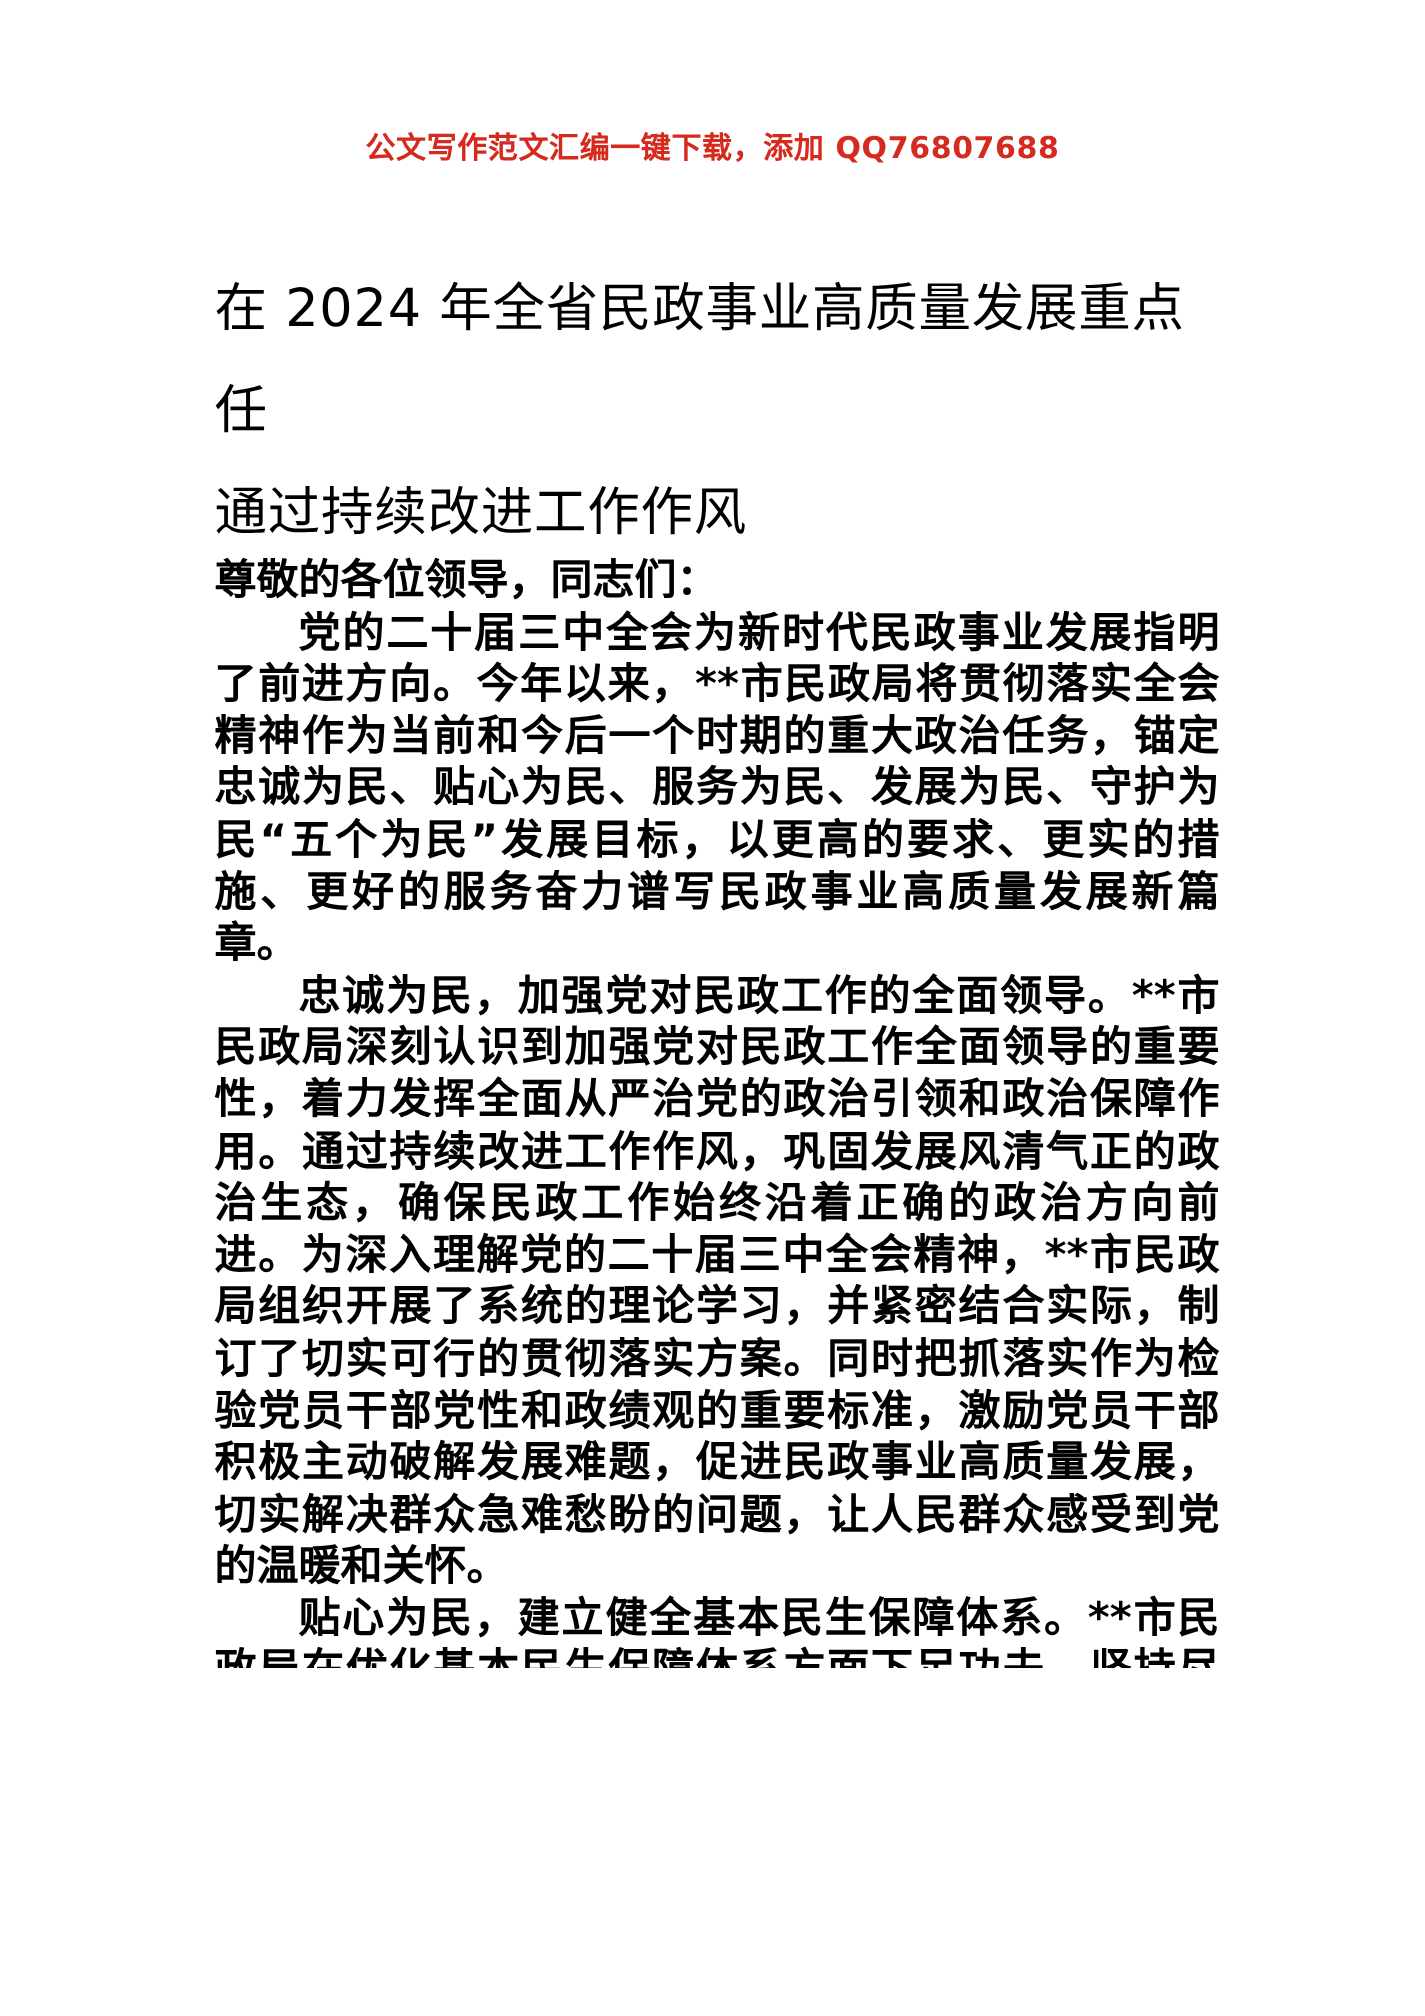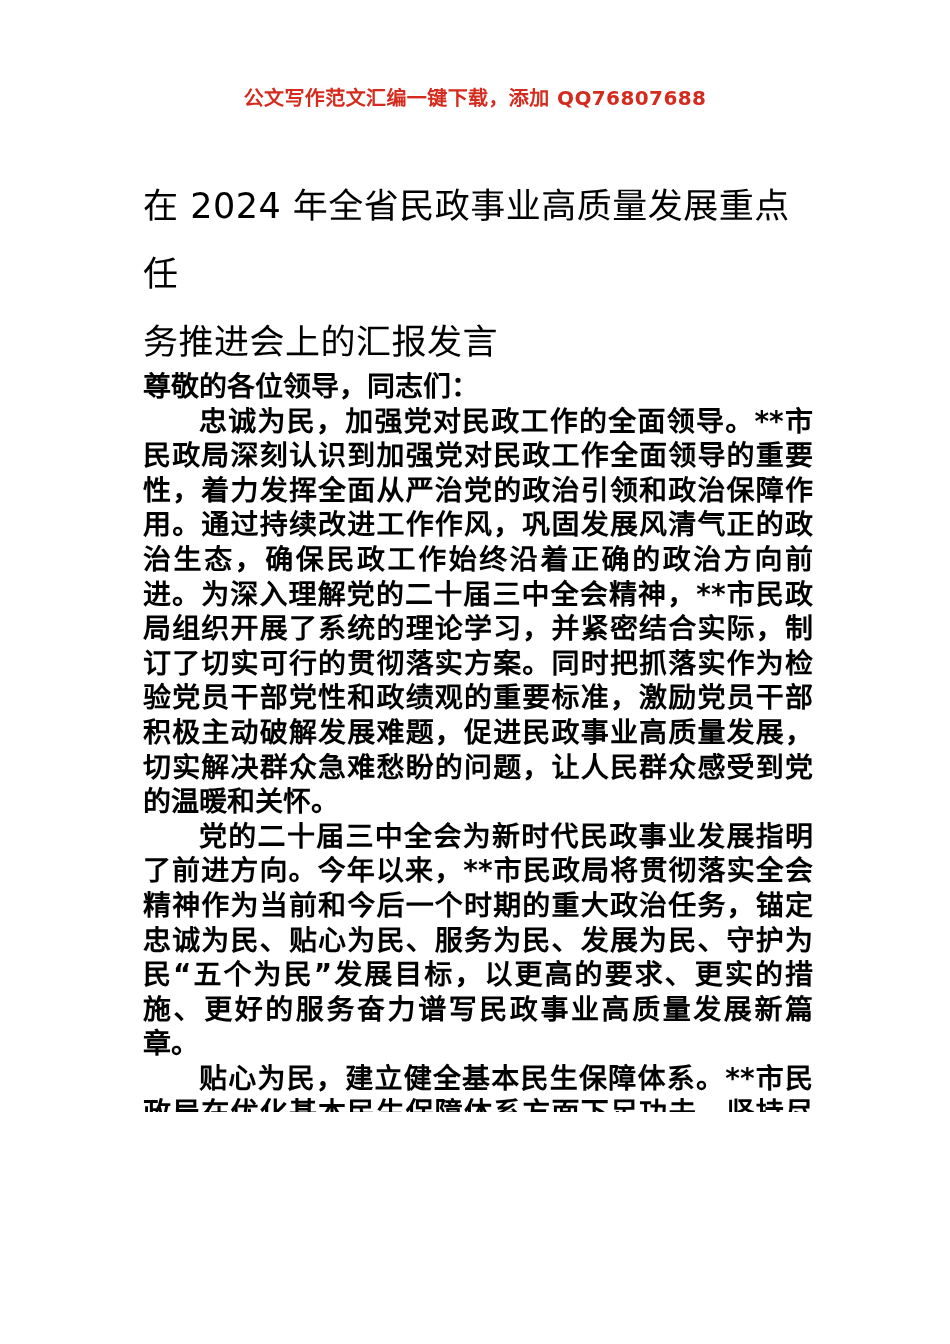"务推进会上的汇报发言" div { text: 务推进会上的汇报发言 -> 通过持续改进工作作风 }
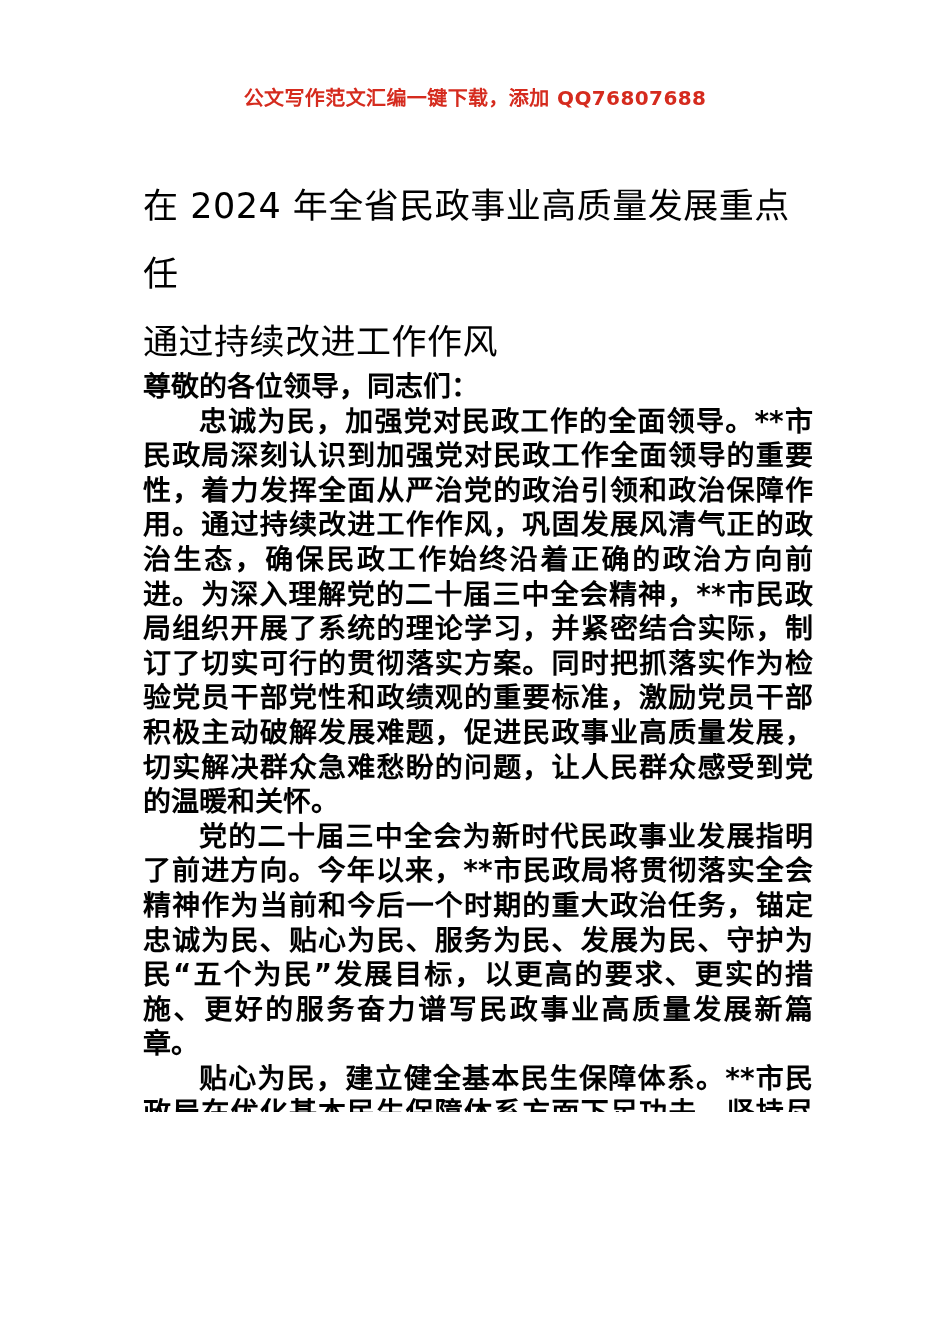"忠诚为民，加强党对民政工作的全面领导。**市民政局深刻认识到加强党对民政工作全面" p.indent { order: before "党的二十届三中全会为新时代民政事业发展指明了前进方向。今年以来，**市民政局将贯" -> after "党的二十届三中全会为新时代民政事业发展指明了前进方向。今年以来，**市民政局将贯" }
